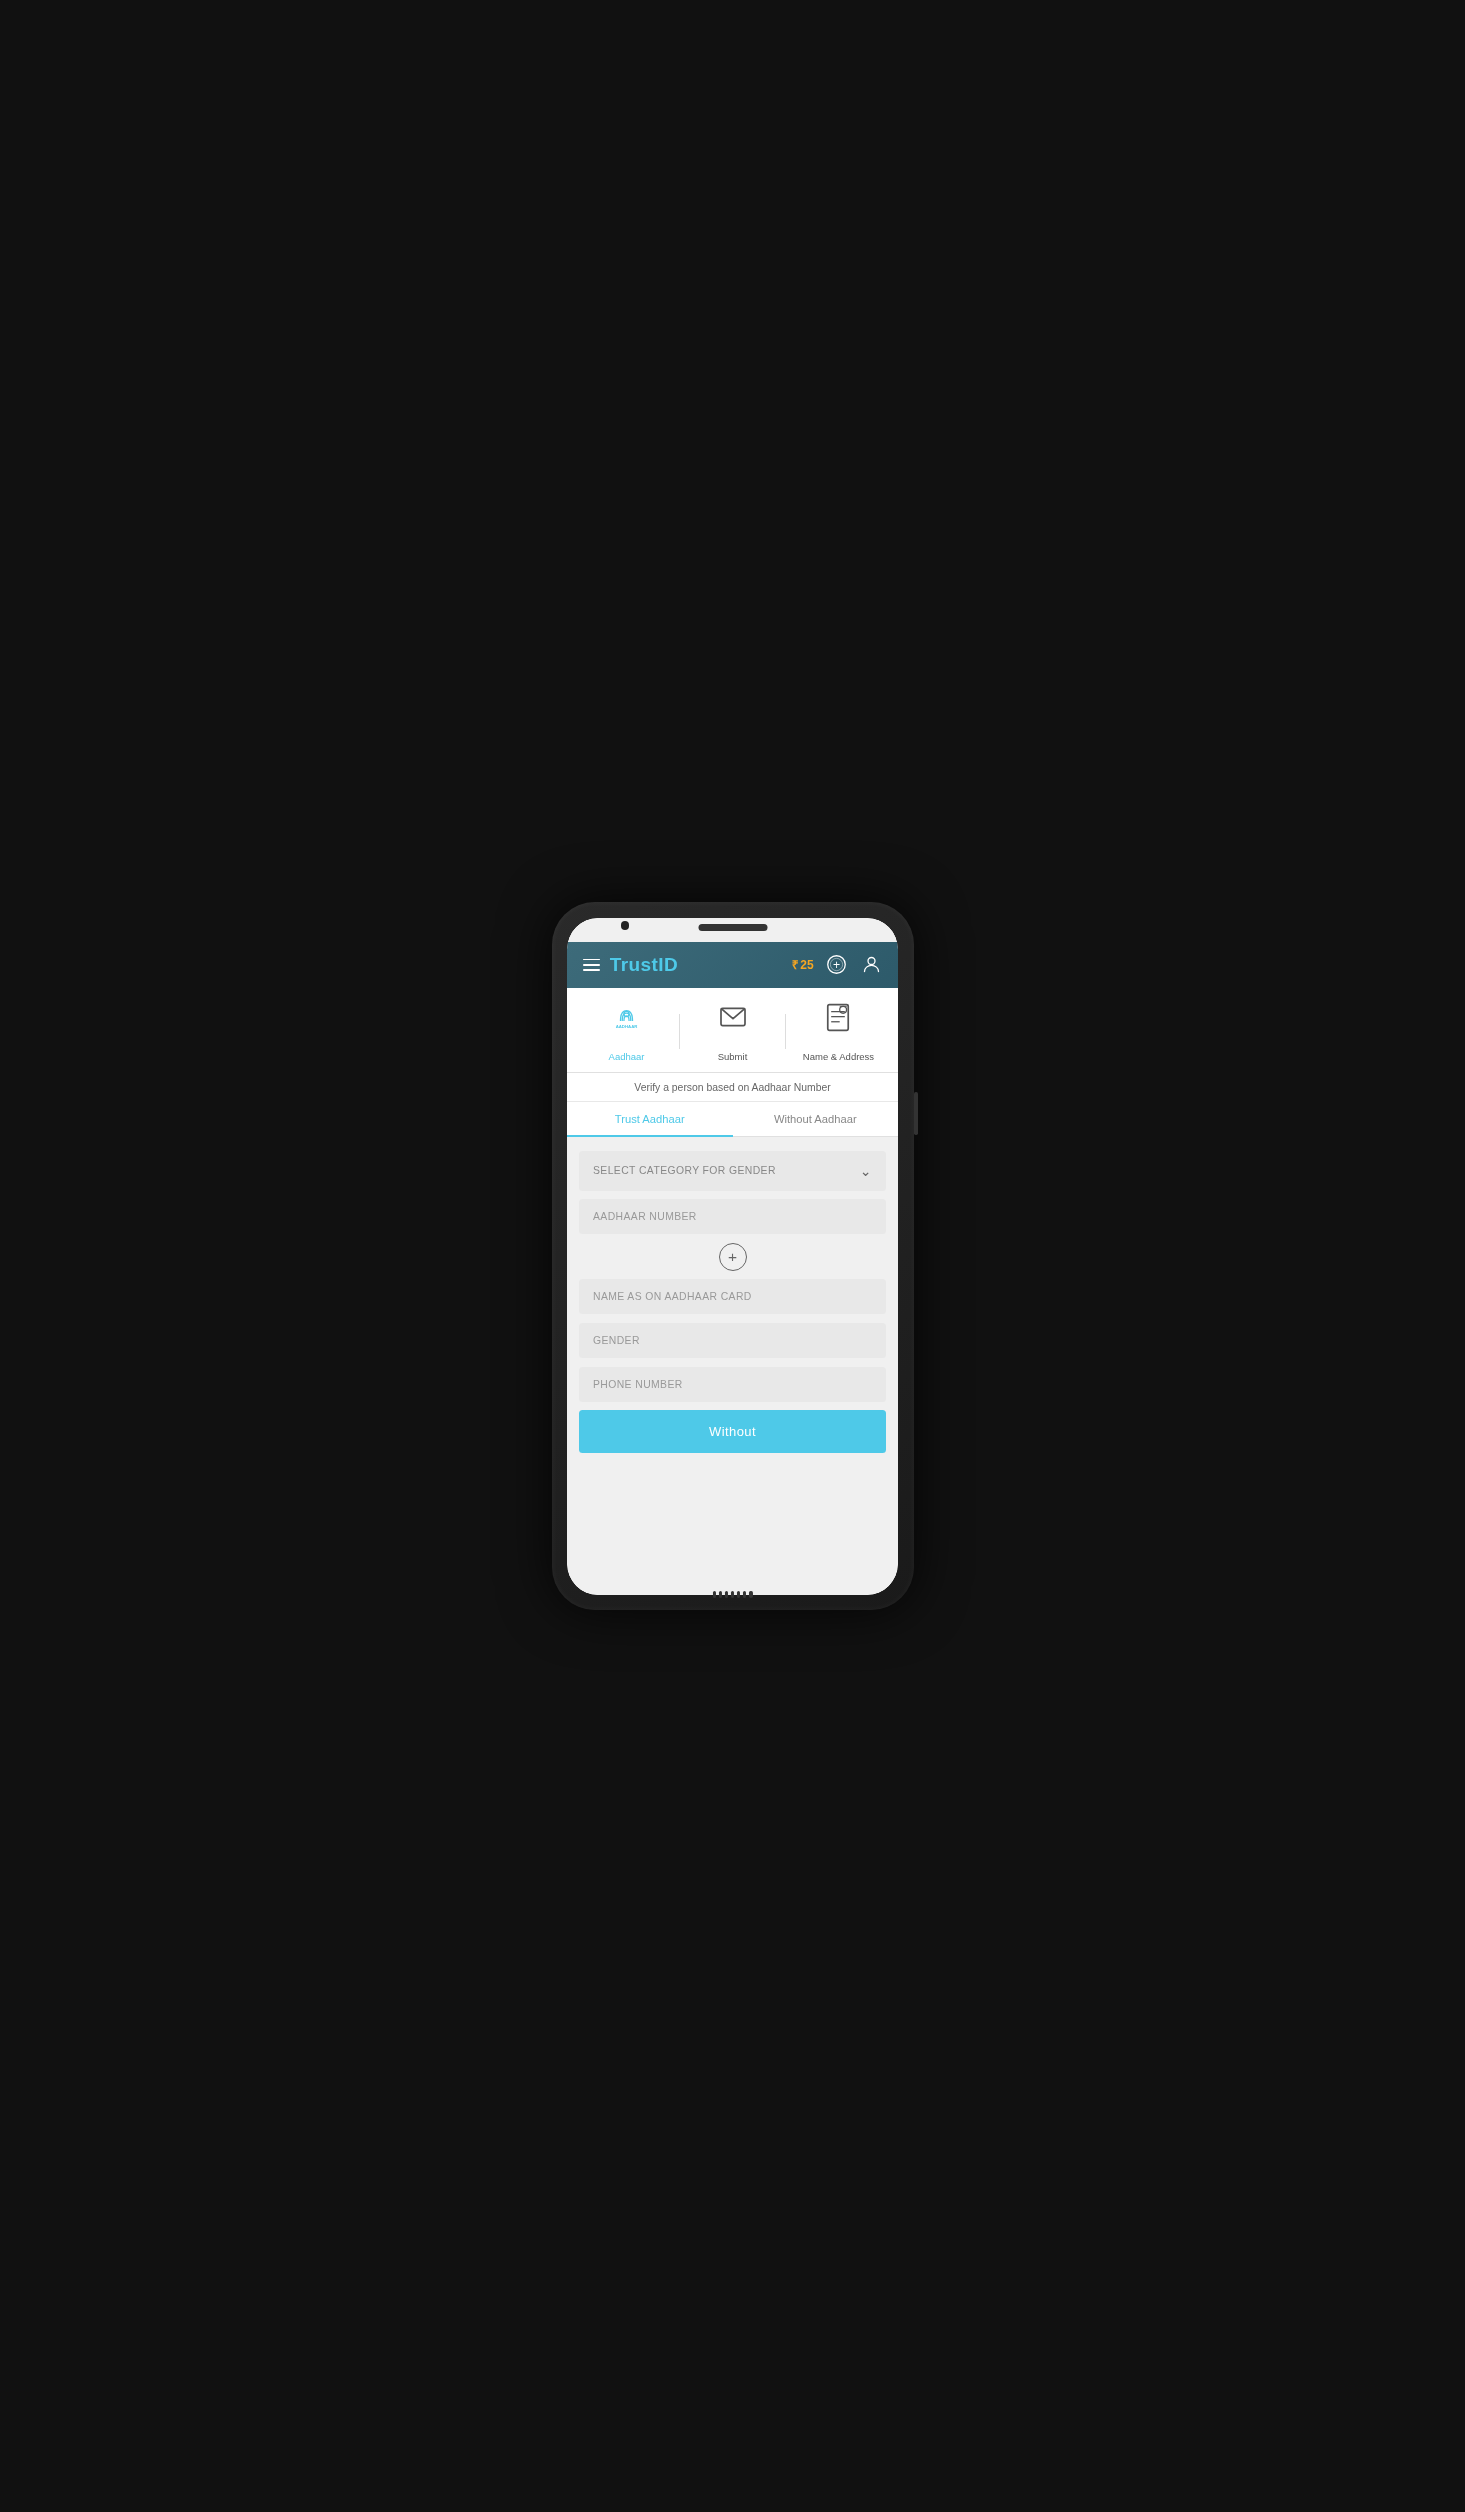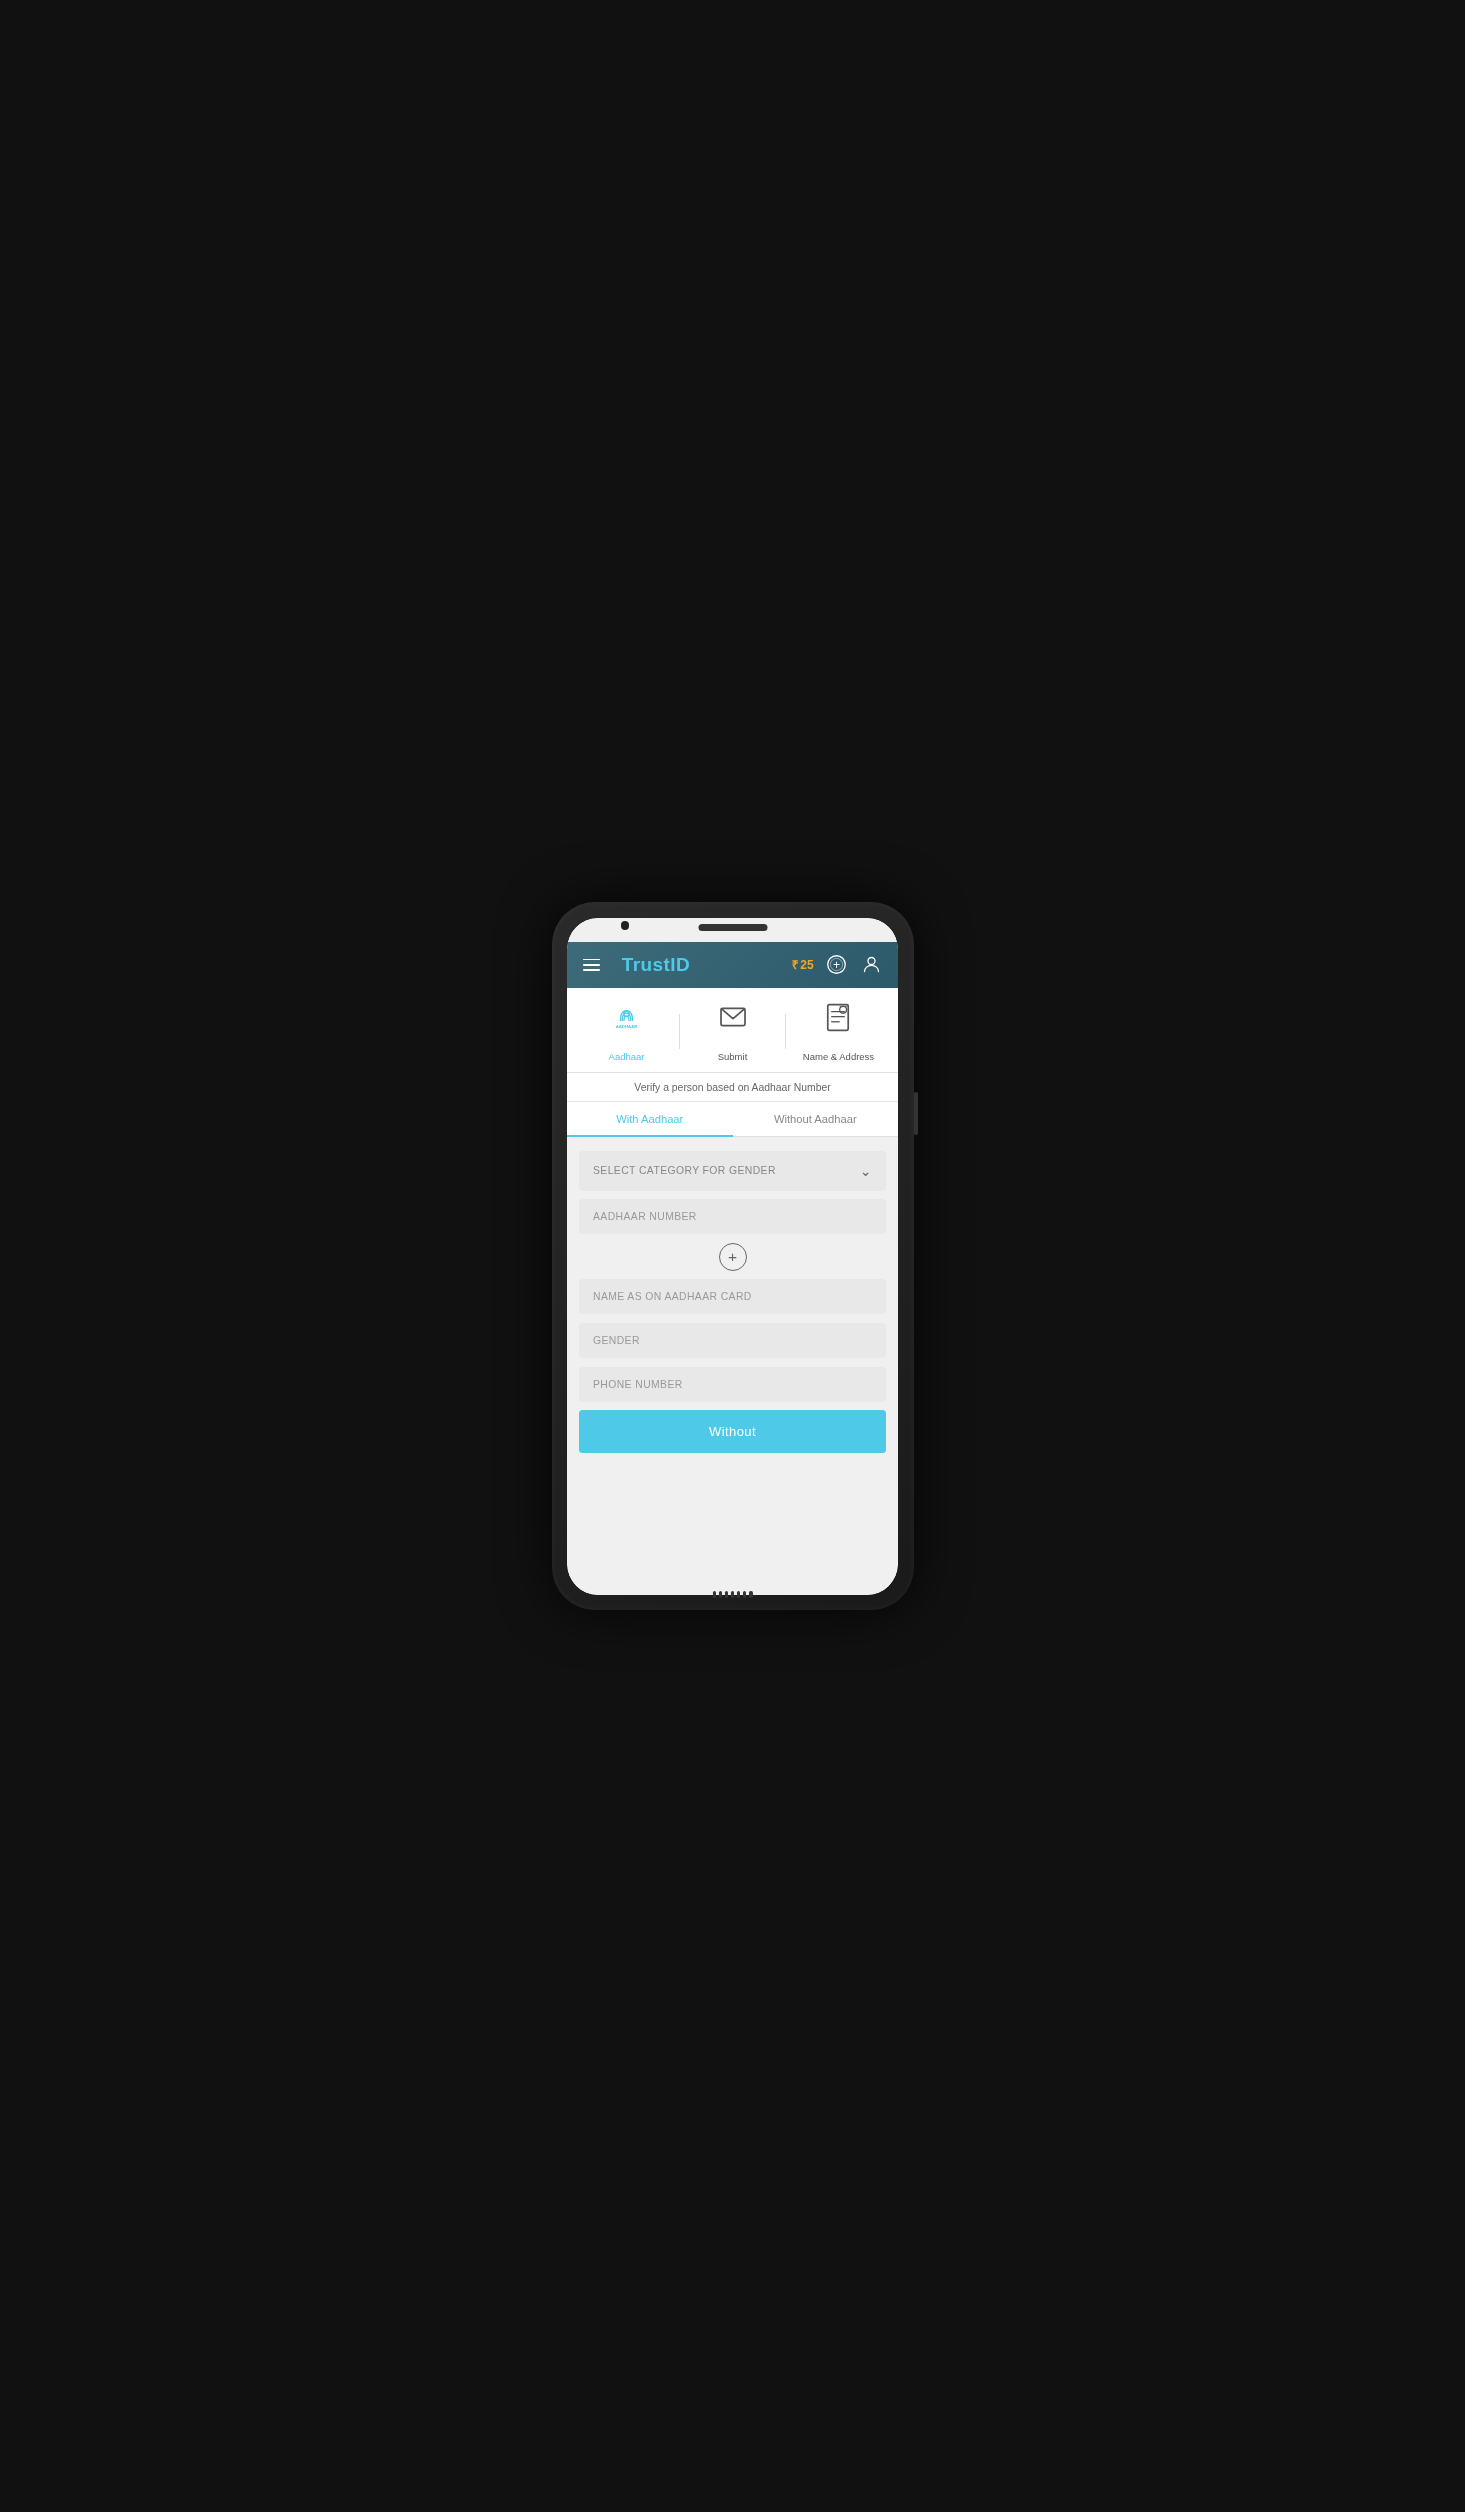"TrustID" .header-left { gap: 22px -> 10px }
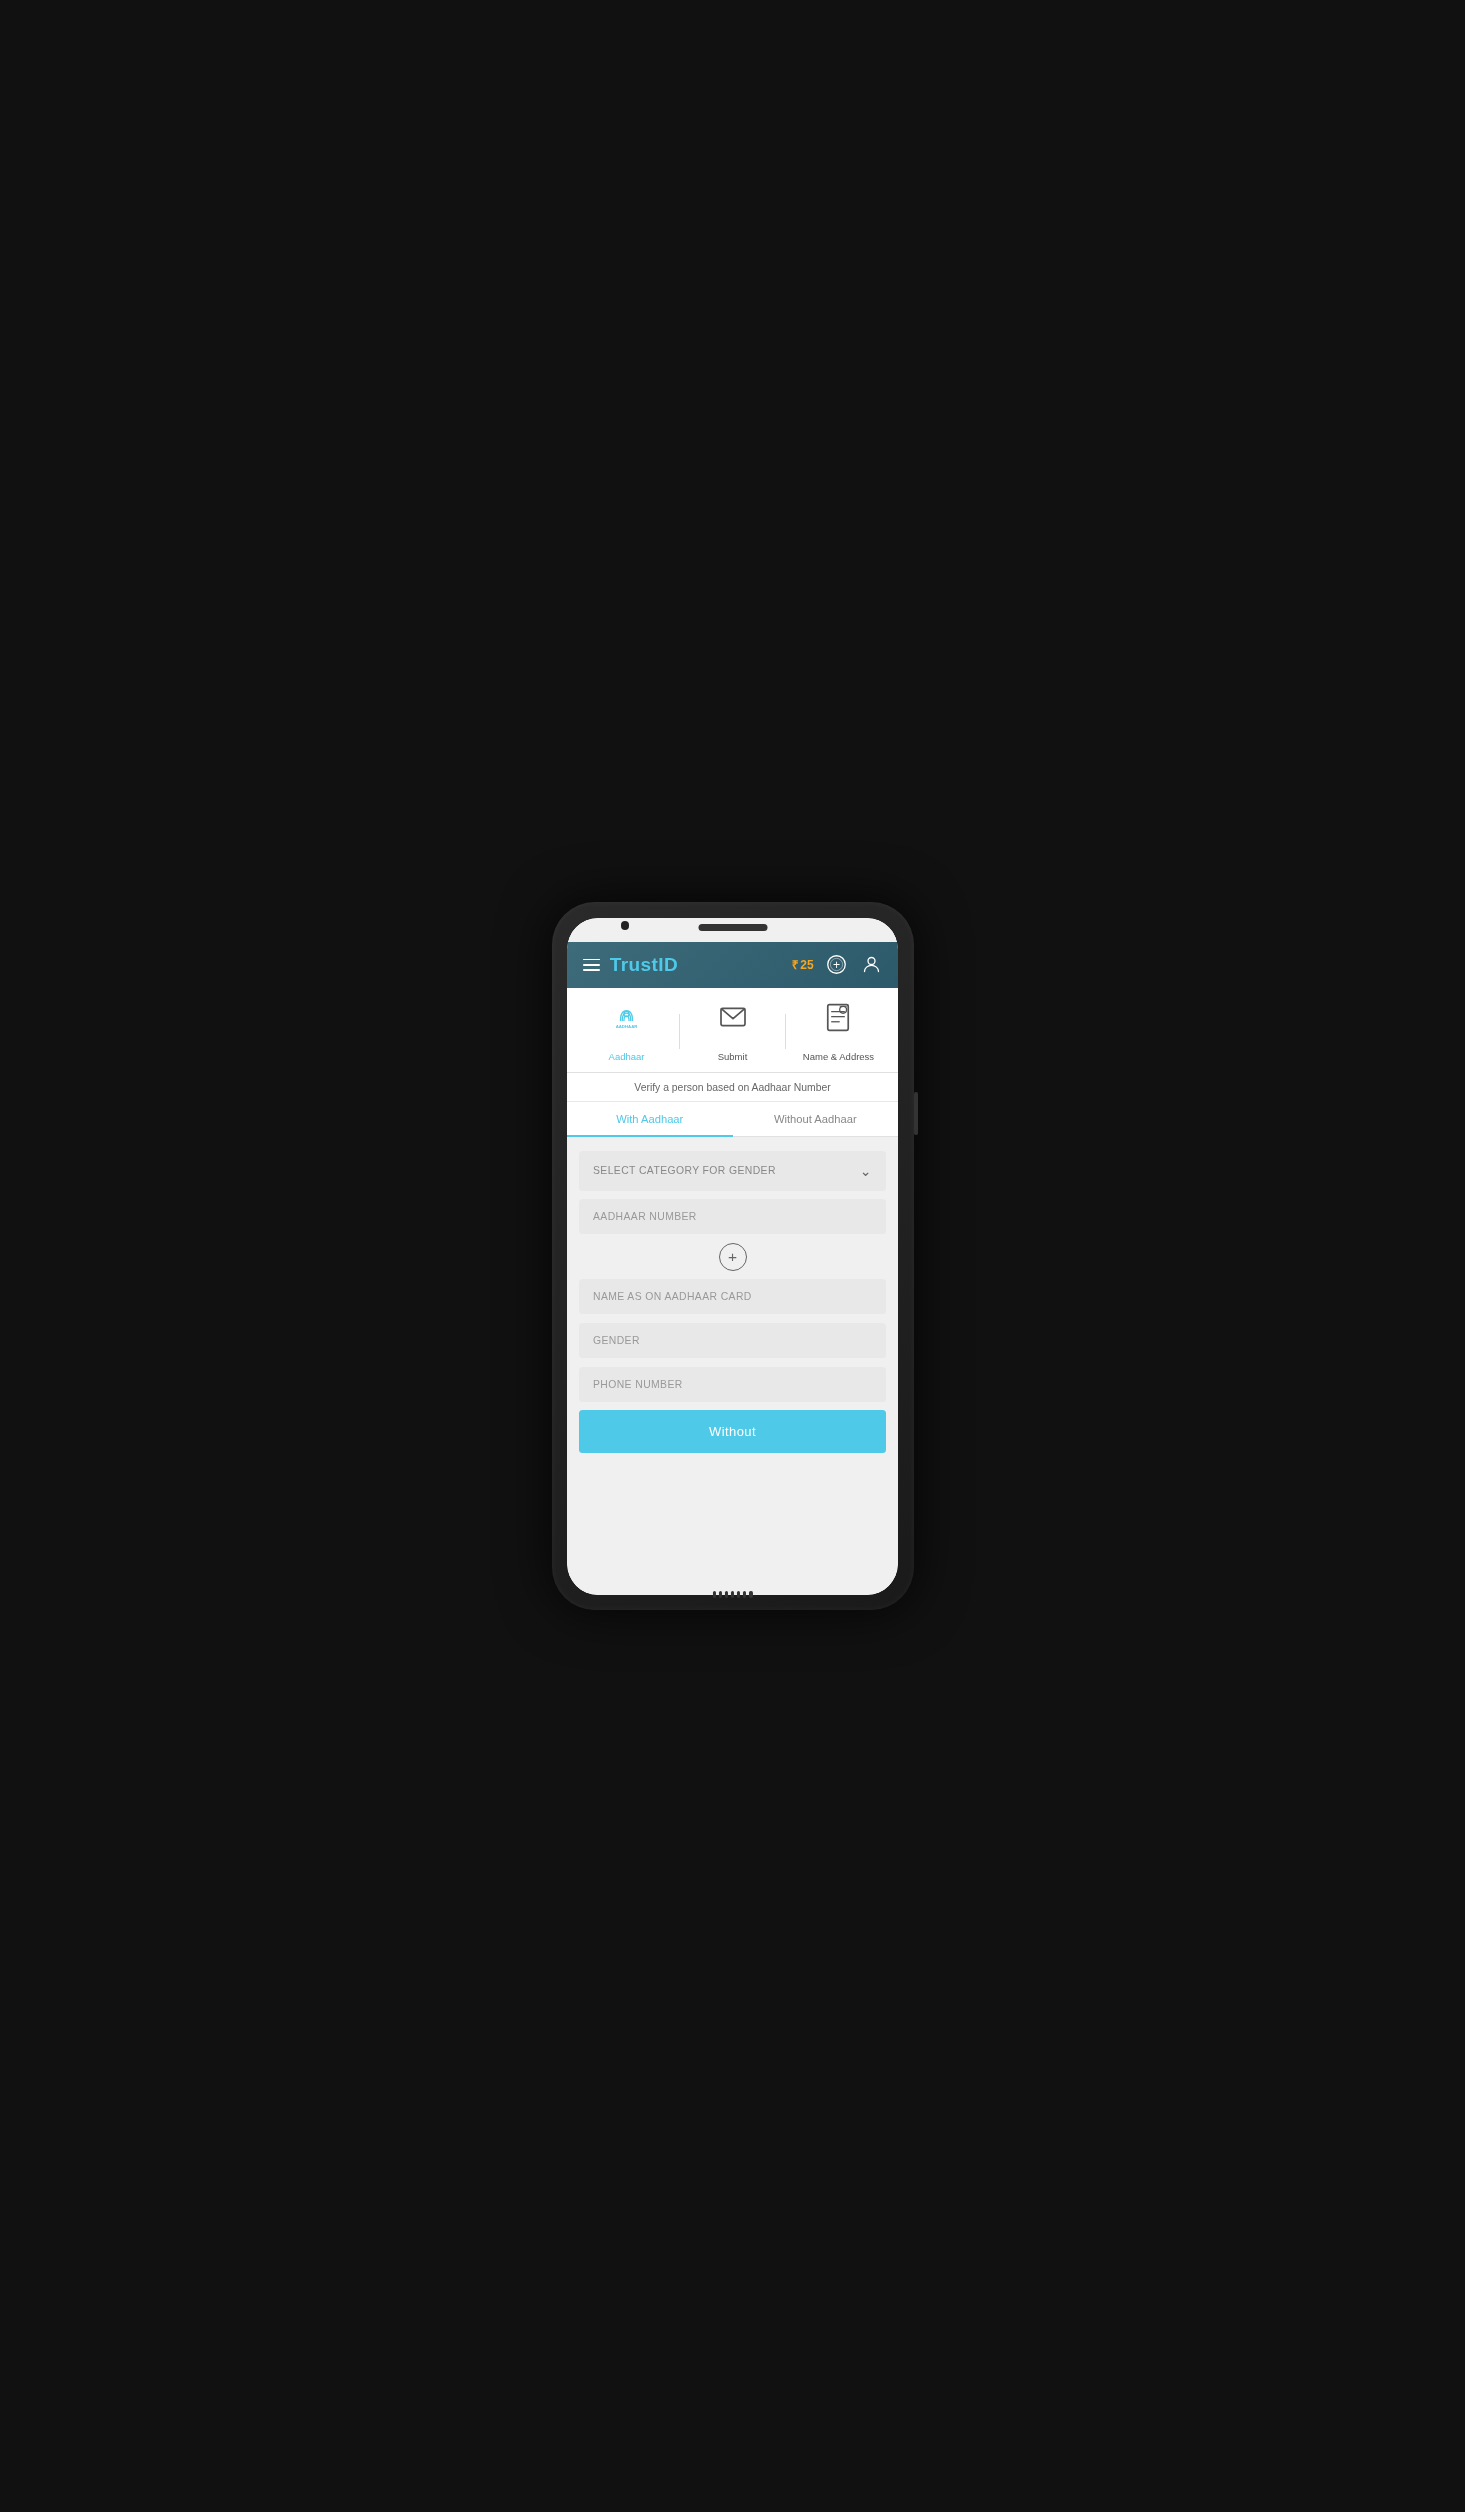"With Aadhaar" span { text: With -> Trust }
